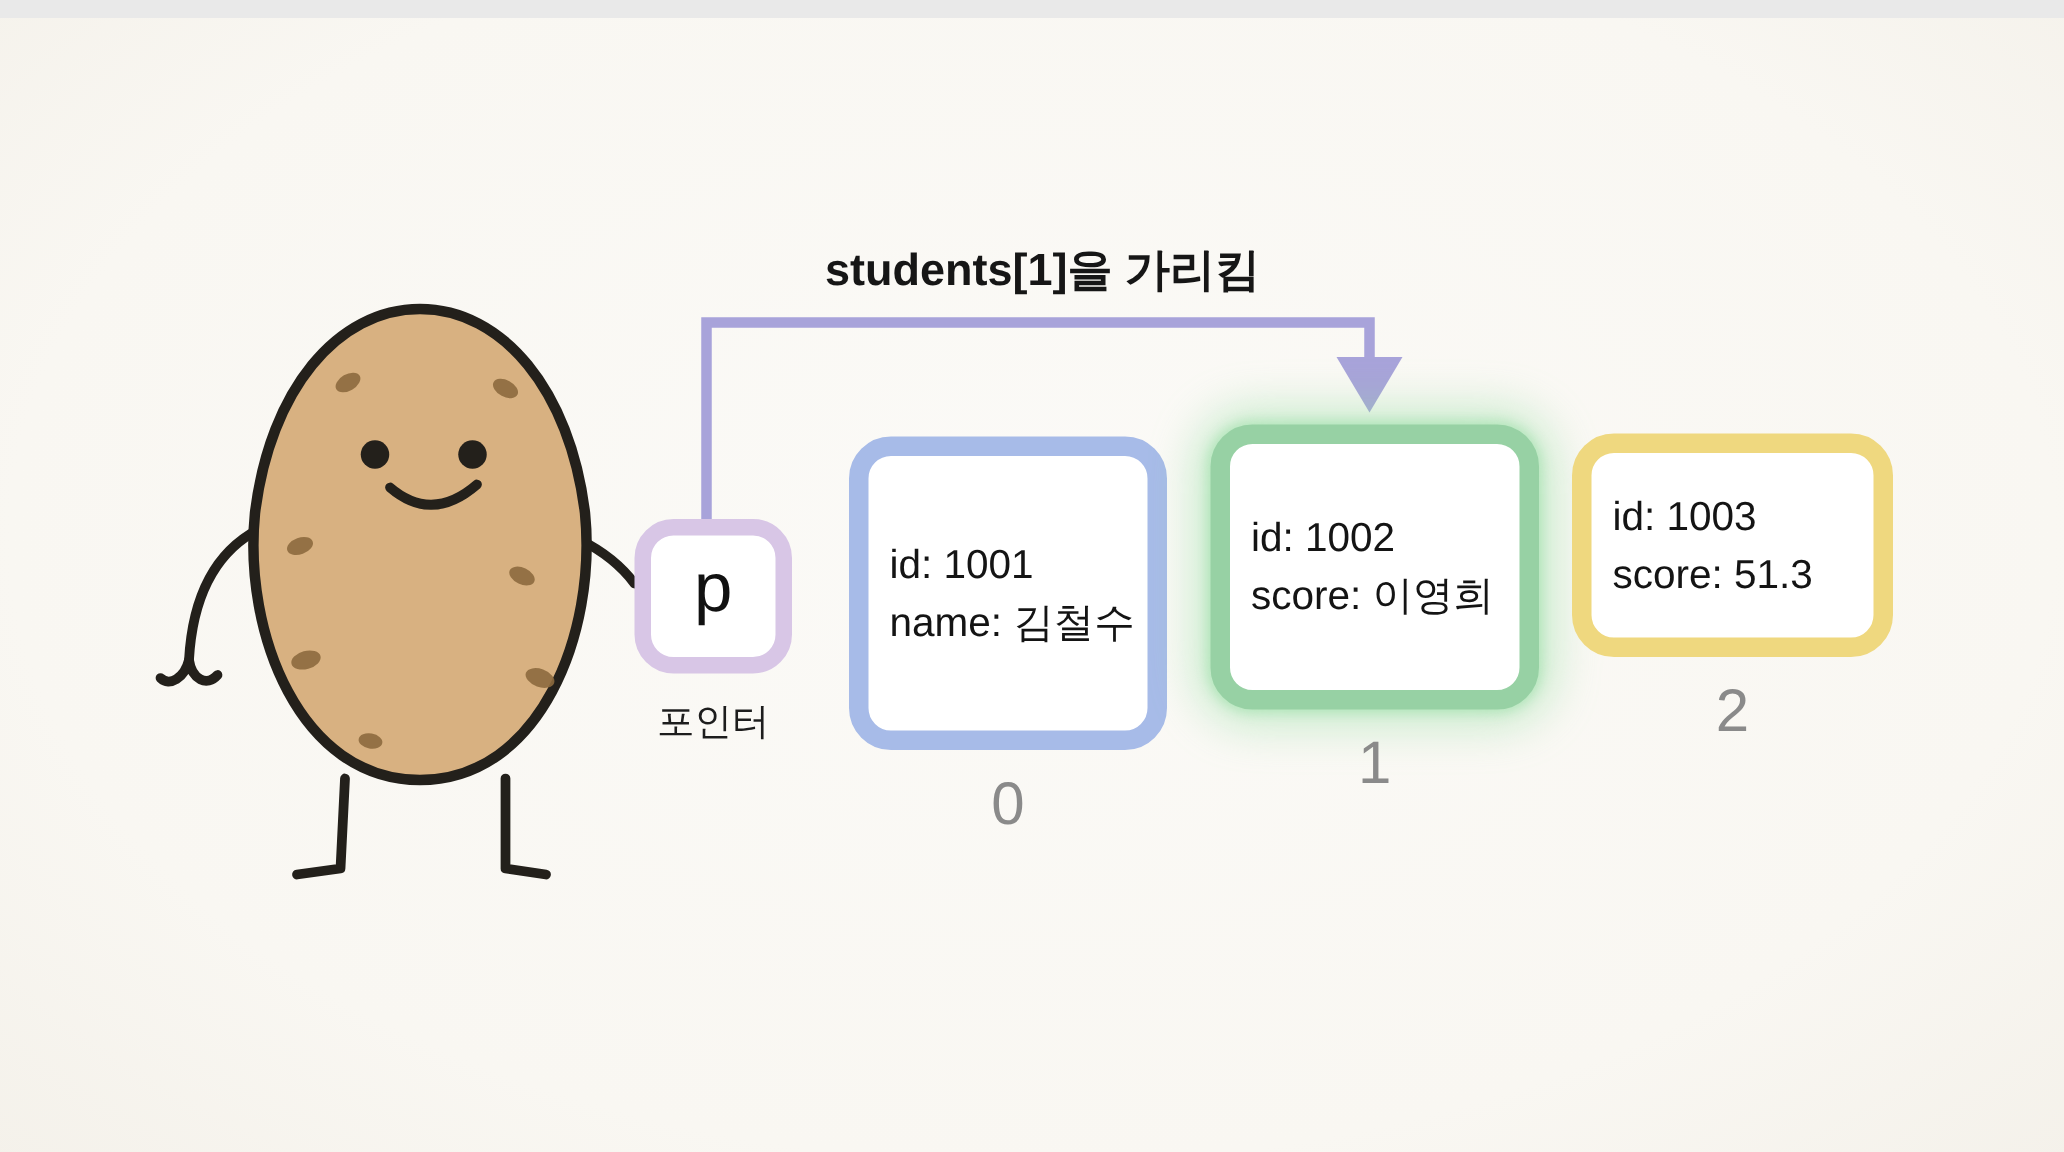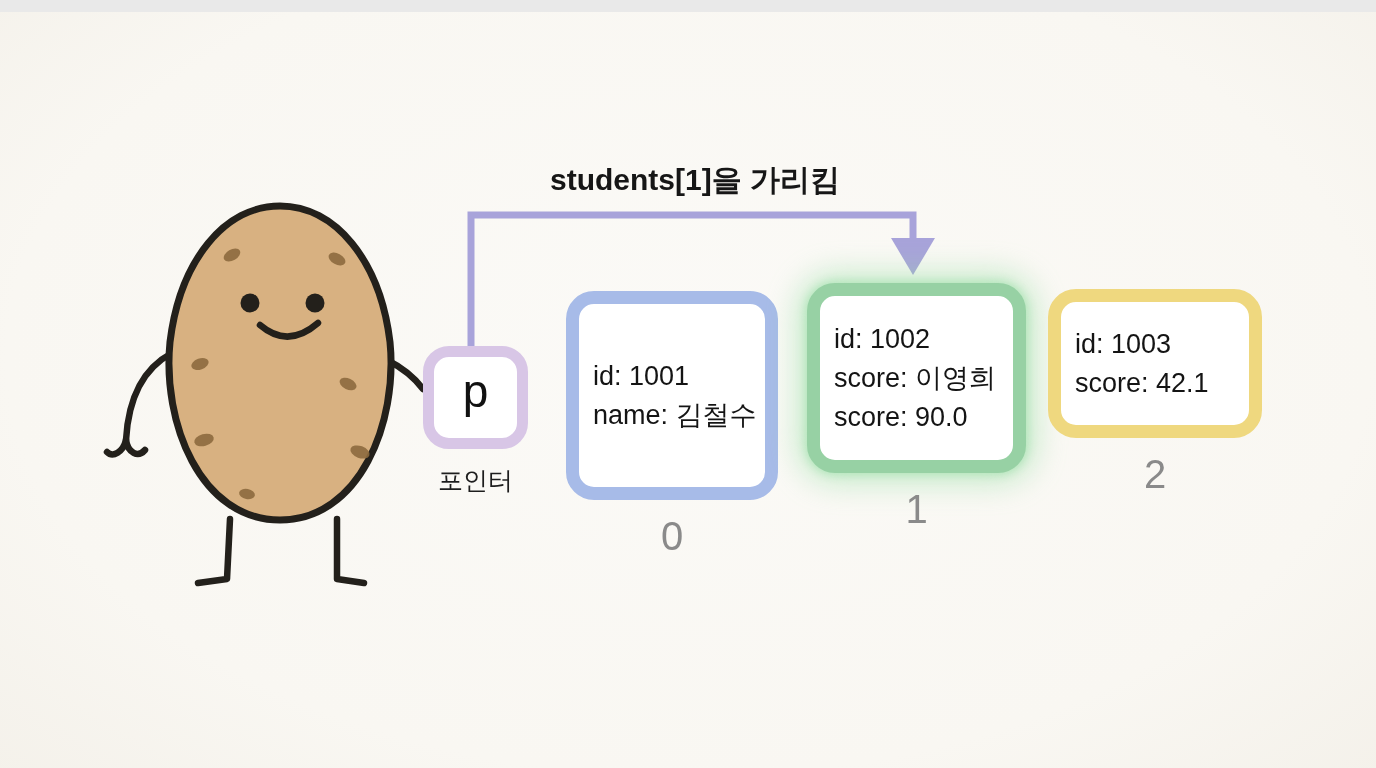"score: 42.1" div.line { text: 42.1 -> 51.3 }
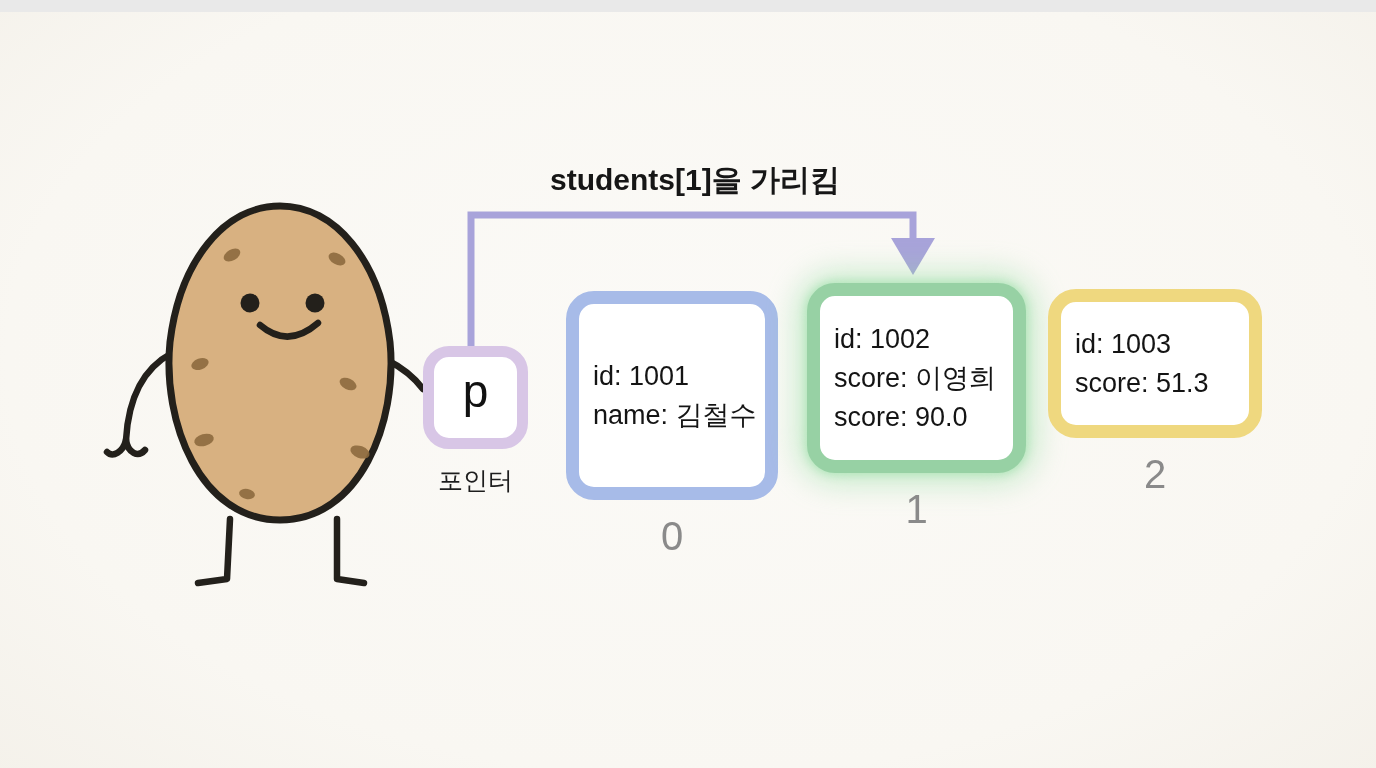"score: 90.0" div.line { html: <div>score: 90.0</div> -> none }
